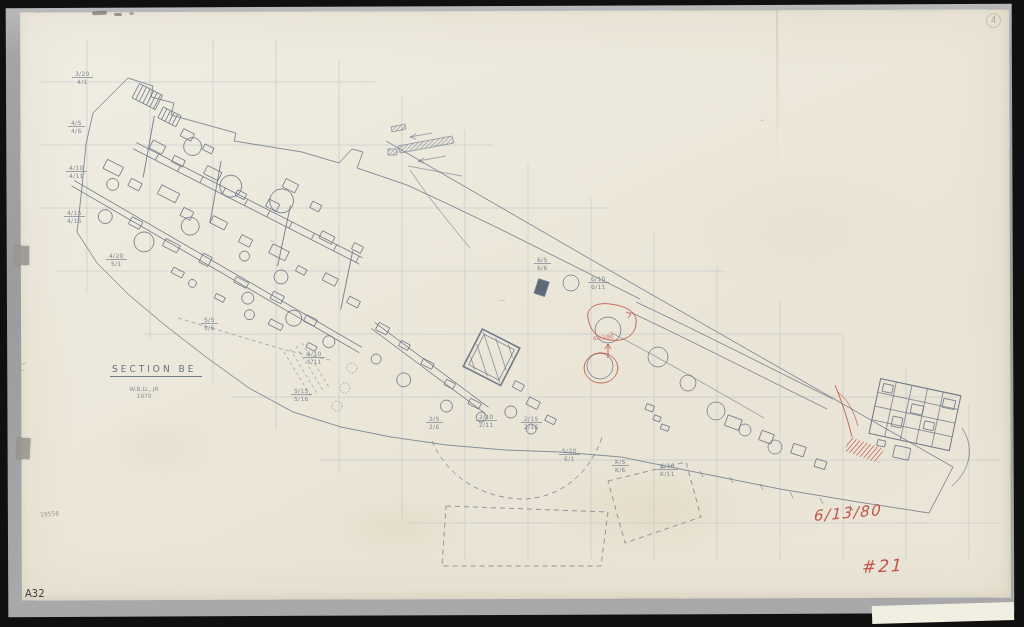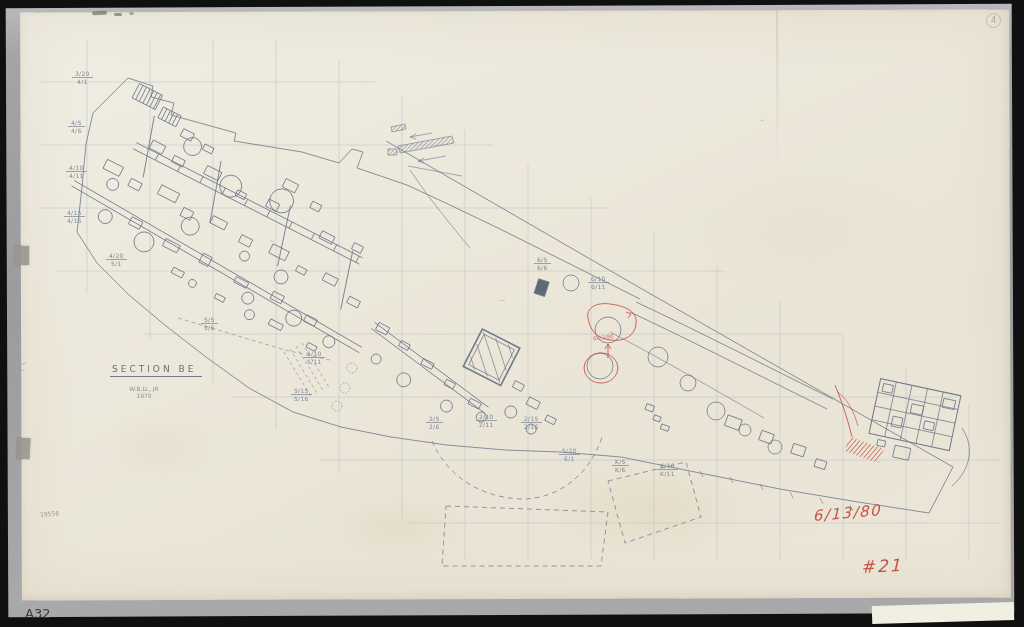"A32" .sheetcode { font-size: 13px -> 10px; top: 606px -> 588px }
